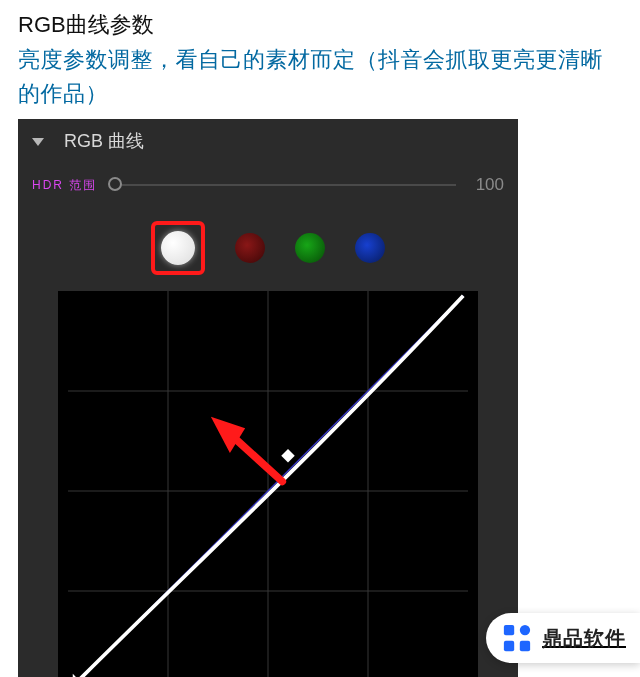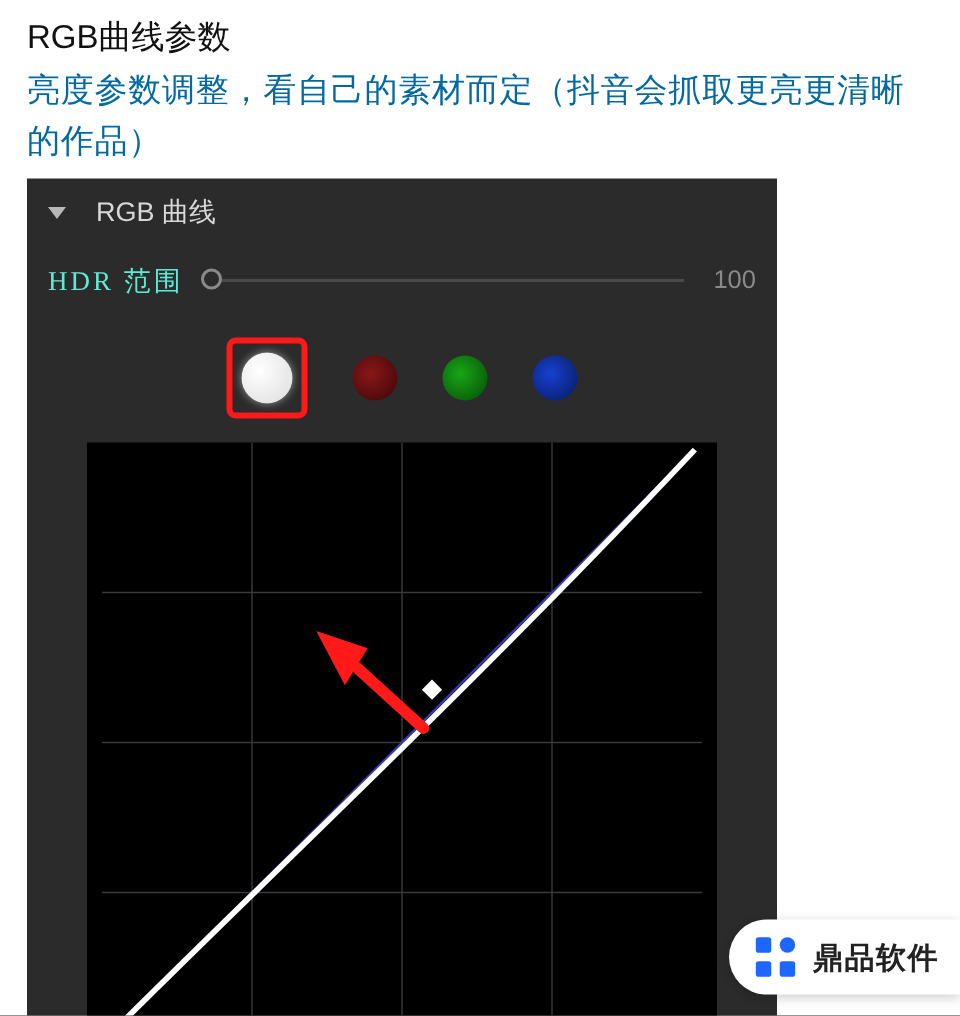"HDR 范围" .hdr-label { color: #5eead4 -> #d946ef; font-family: Liberation Serif, serif -> none; font-size: 18px -> 12px }
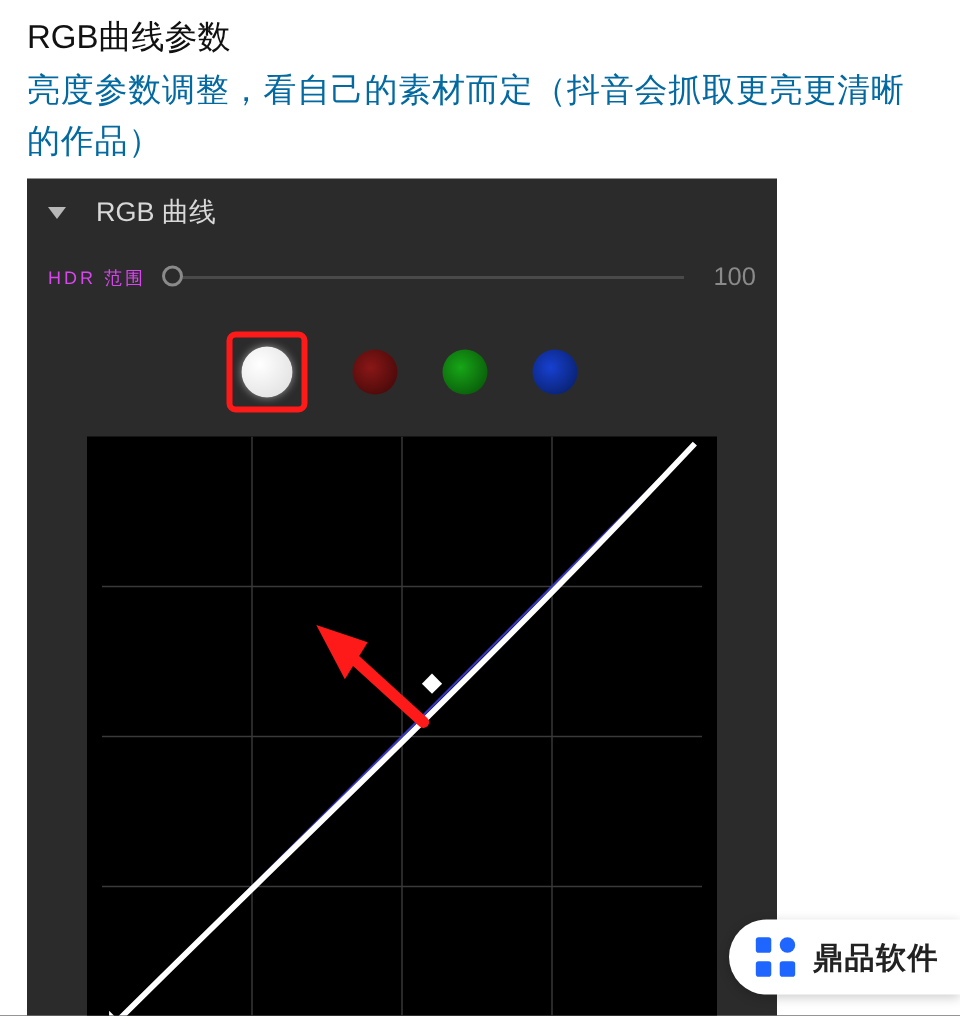"鼎品软件" .watermark { text-decoration: none -> underline }
